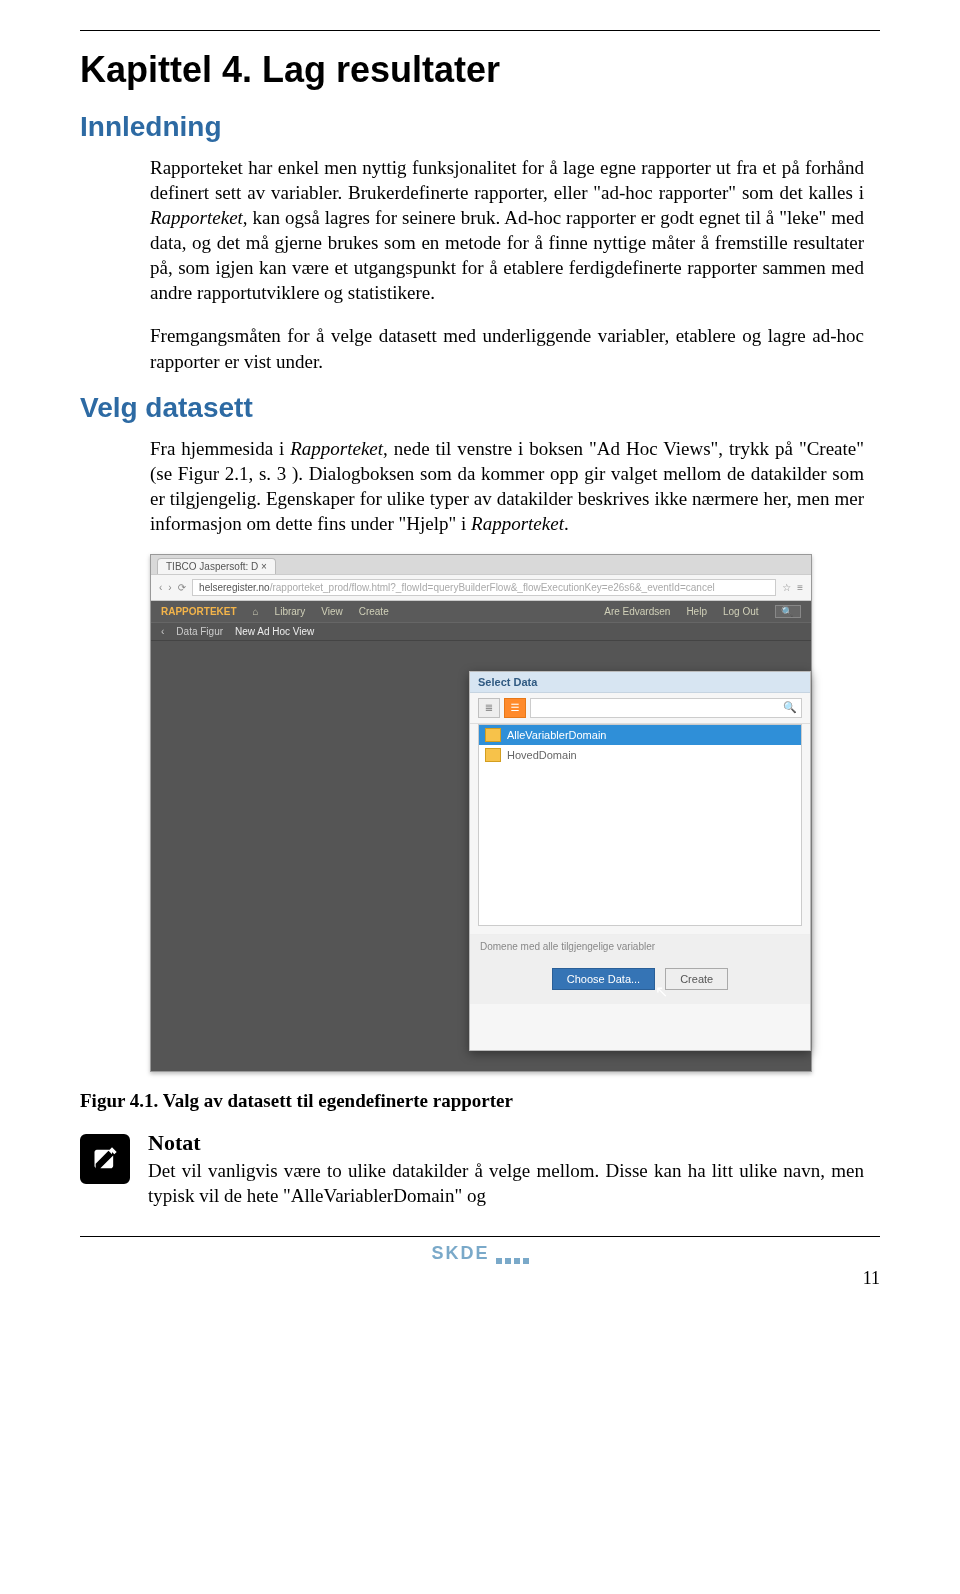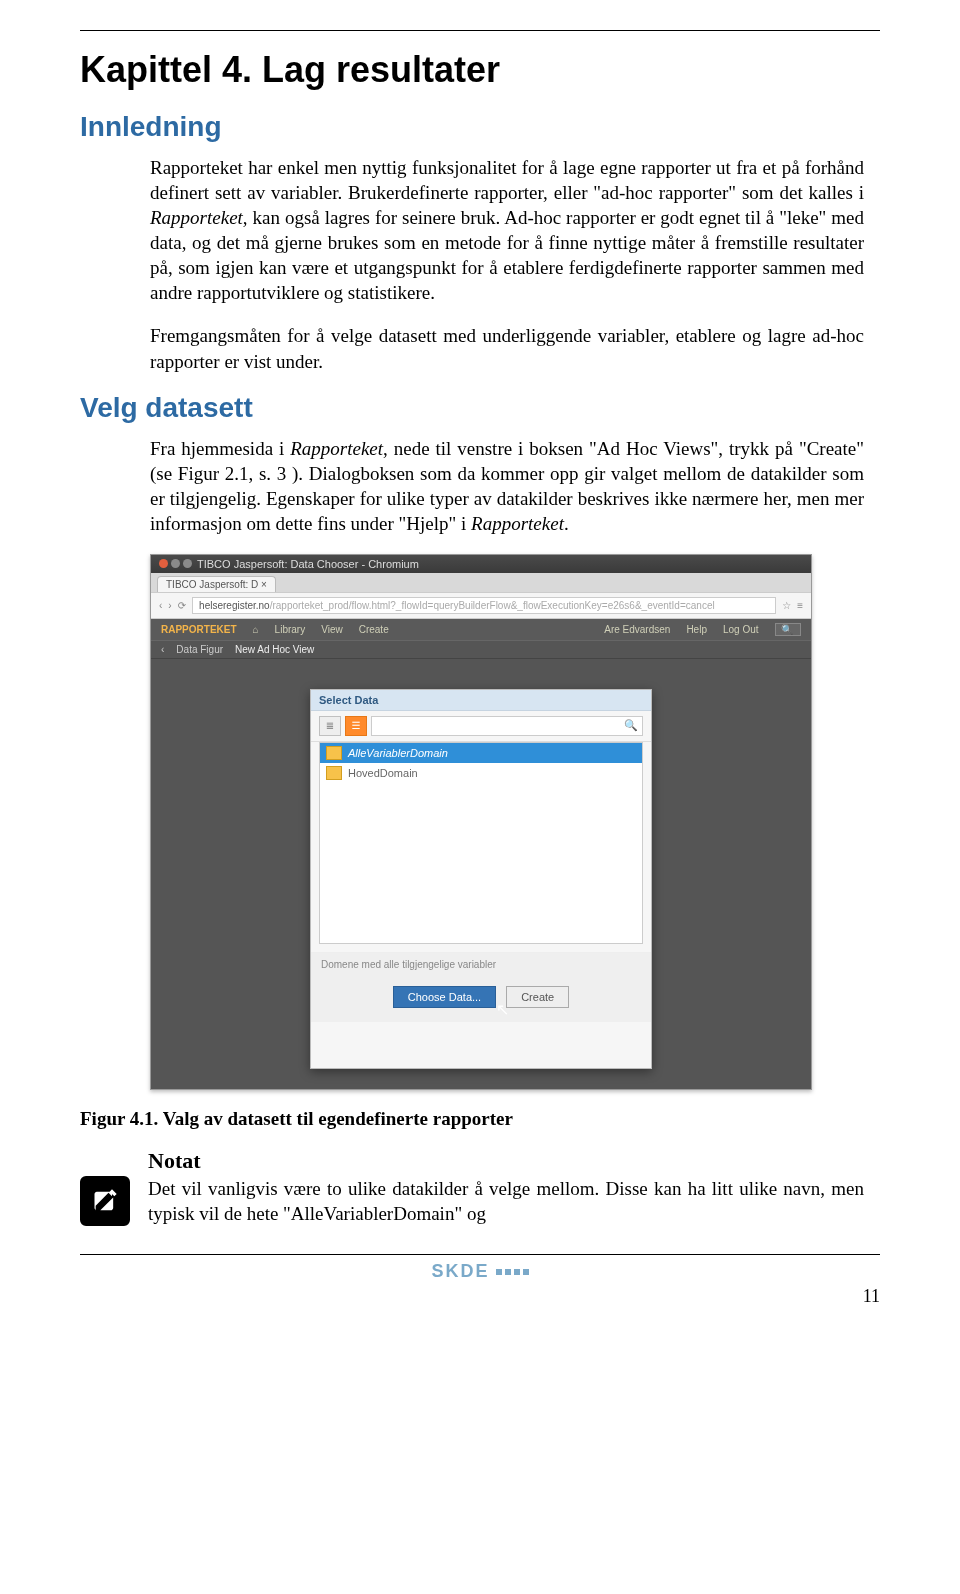"TIBCO Jaspersoft: Data Chooser -" div.ss-titlebar { html: <div> <div> <div></div> <div></div> <div></div> </div> <span>TIBCO Jaspersoft: Data Chooser - Chromium</span> </div> -> none }
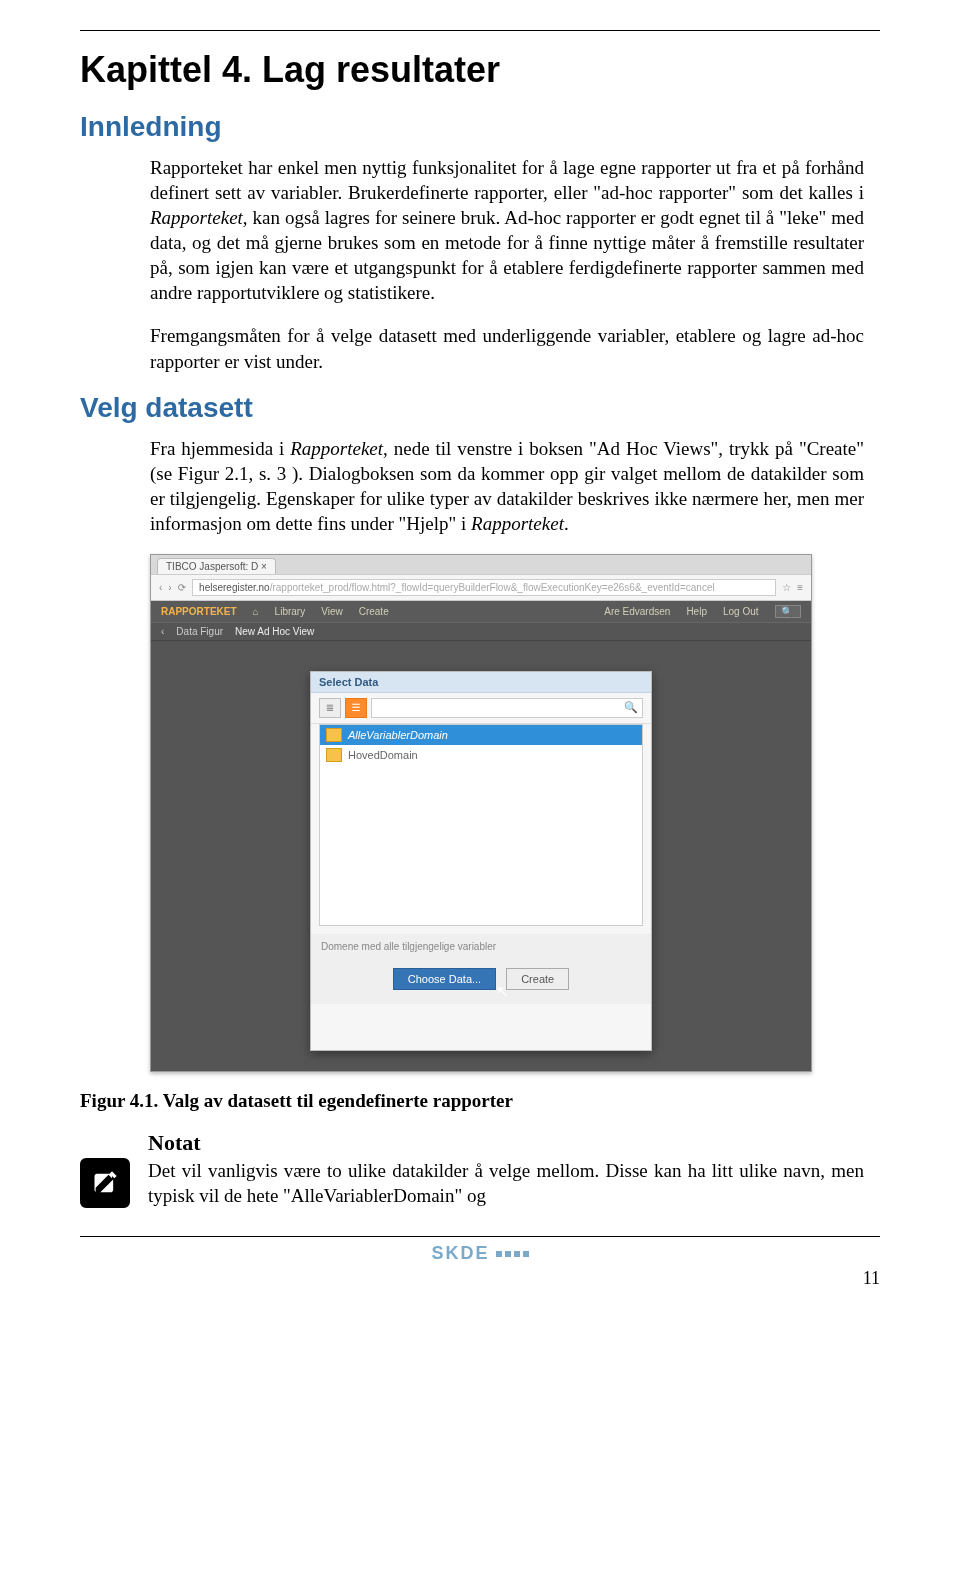"Select Data" .ss-body { justify-content: center -> flex-end }
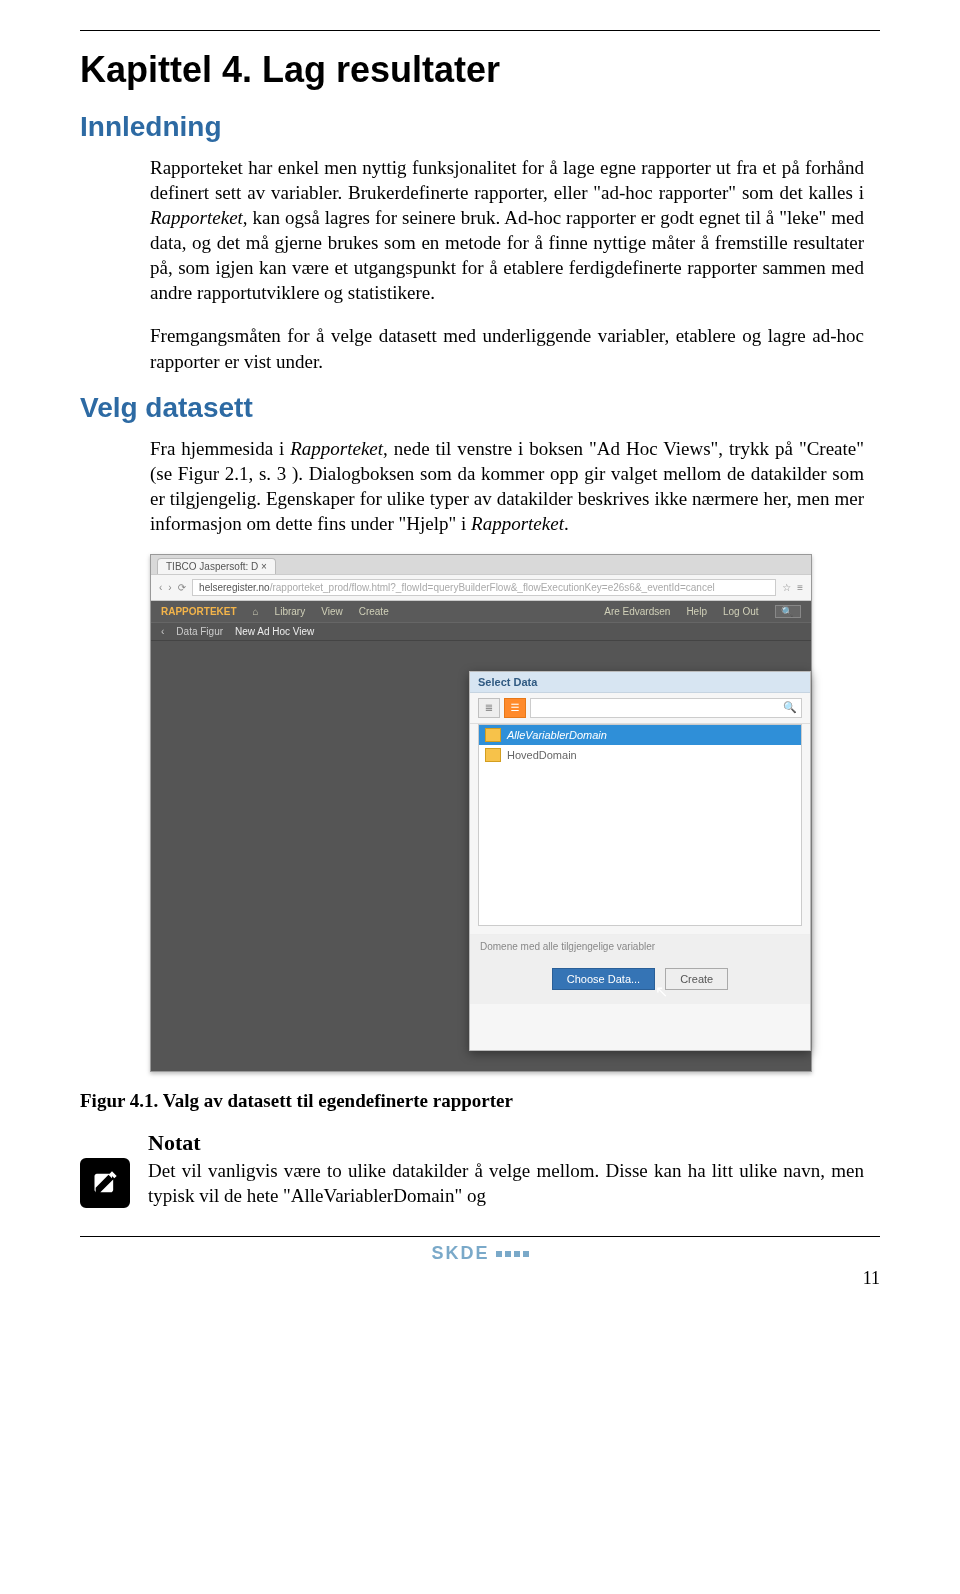"AlleVariablerDomain" .dlg-item.sel { font-style: italic -> none }
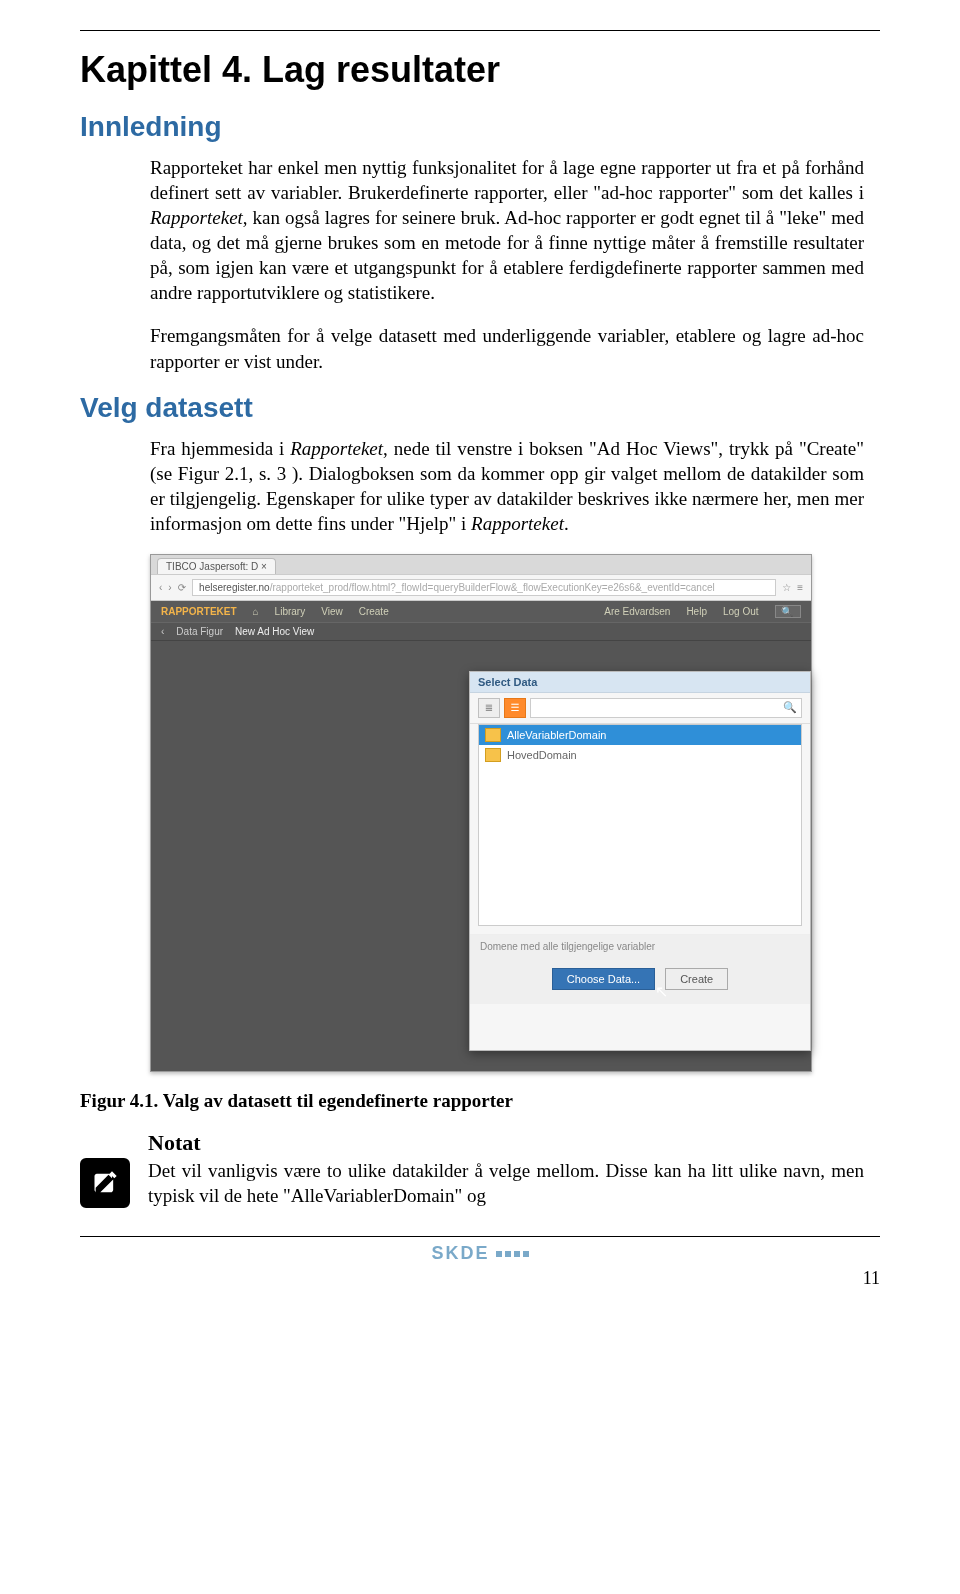"Notat" div.note-row { align-items: flex-end -> none }
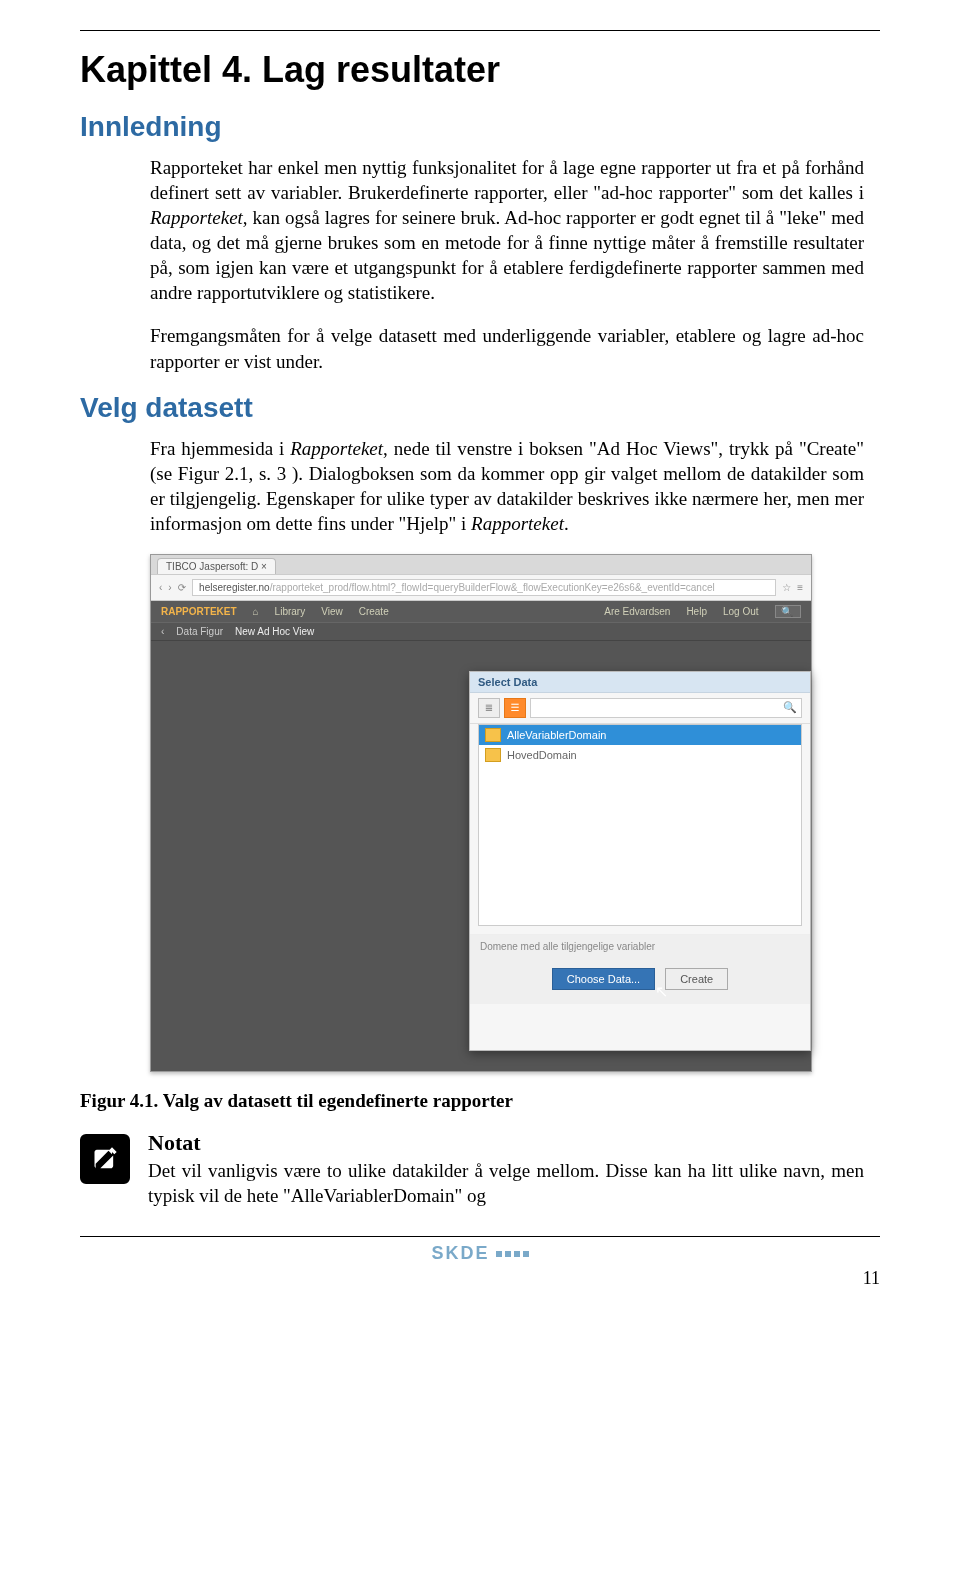"SKDE" .logo-row { align-items: center -> flex-end }
